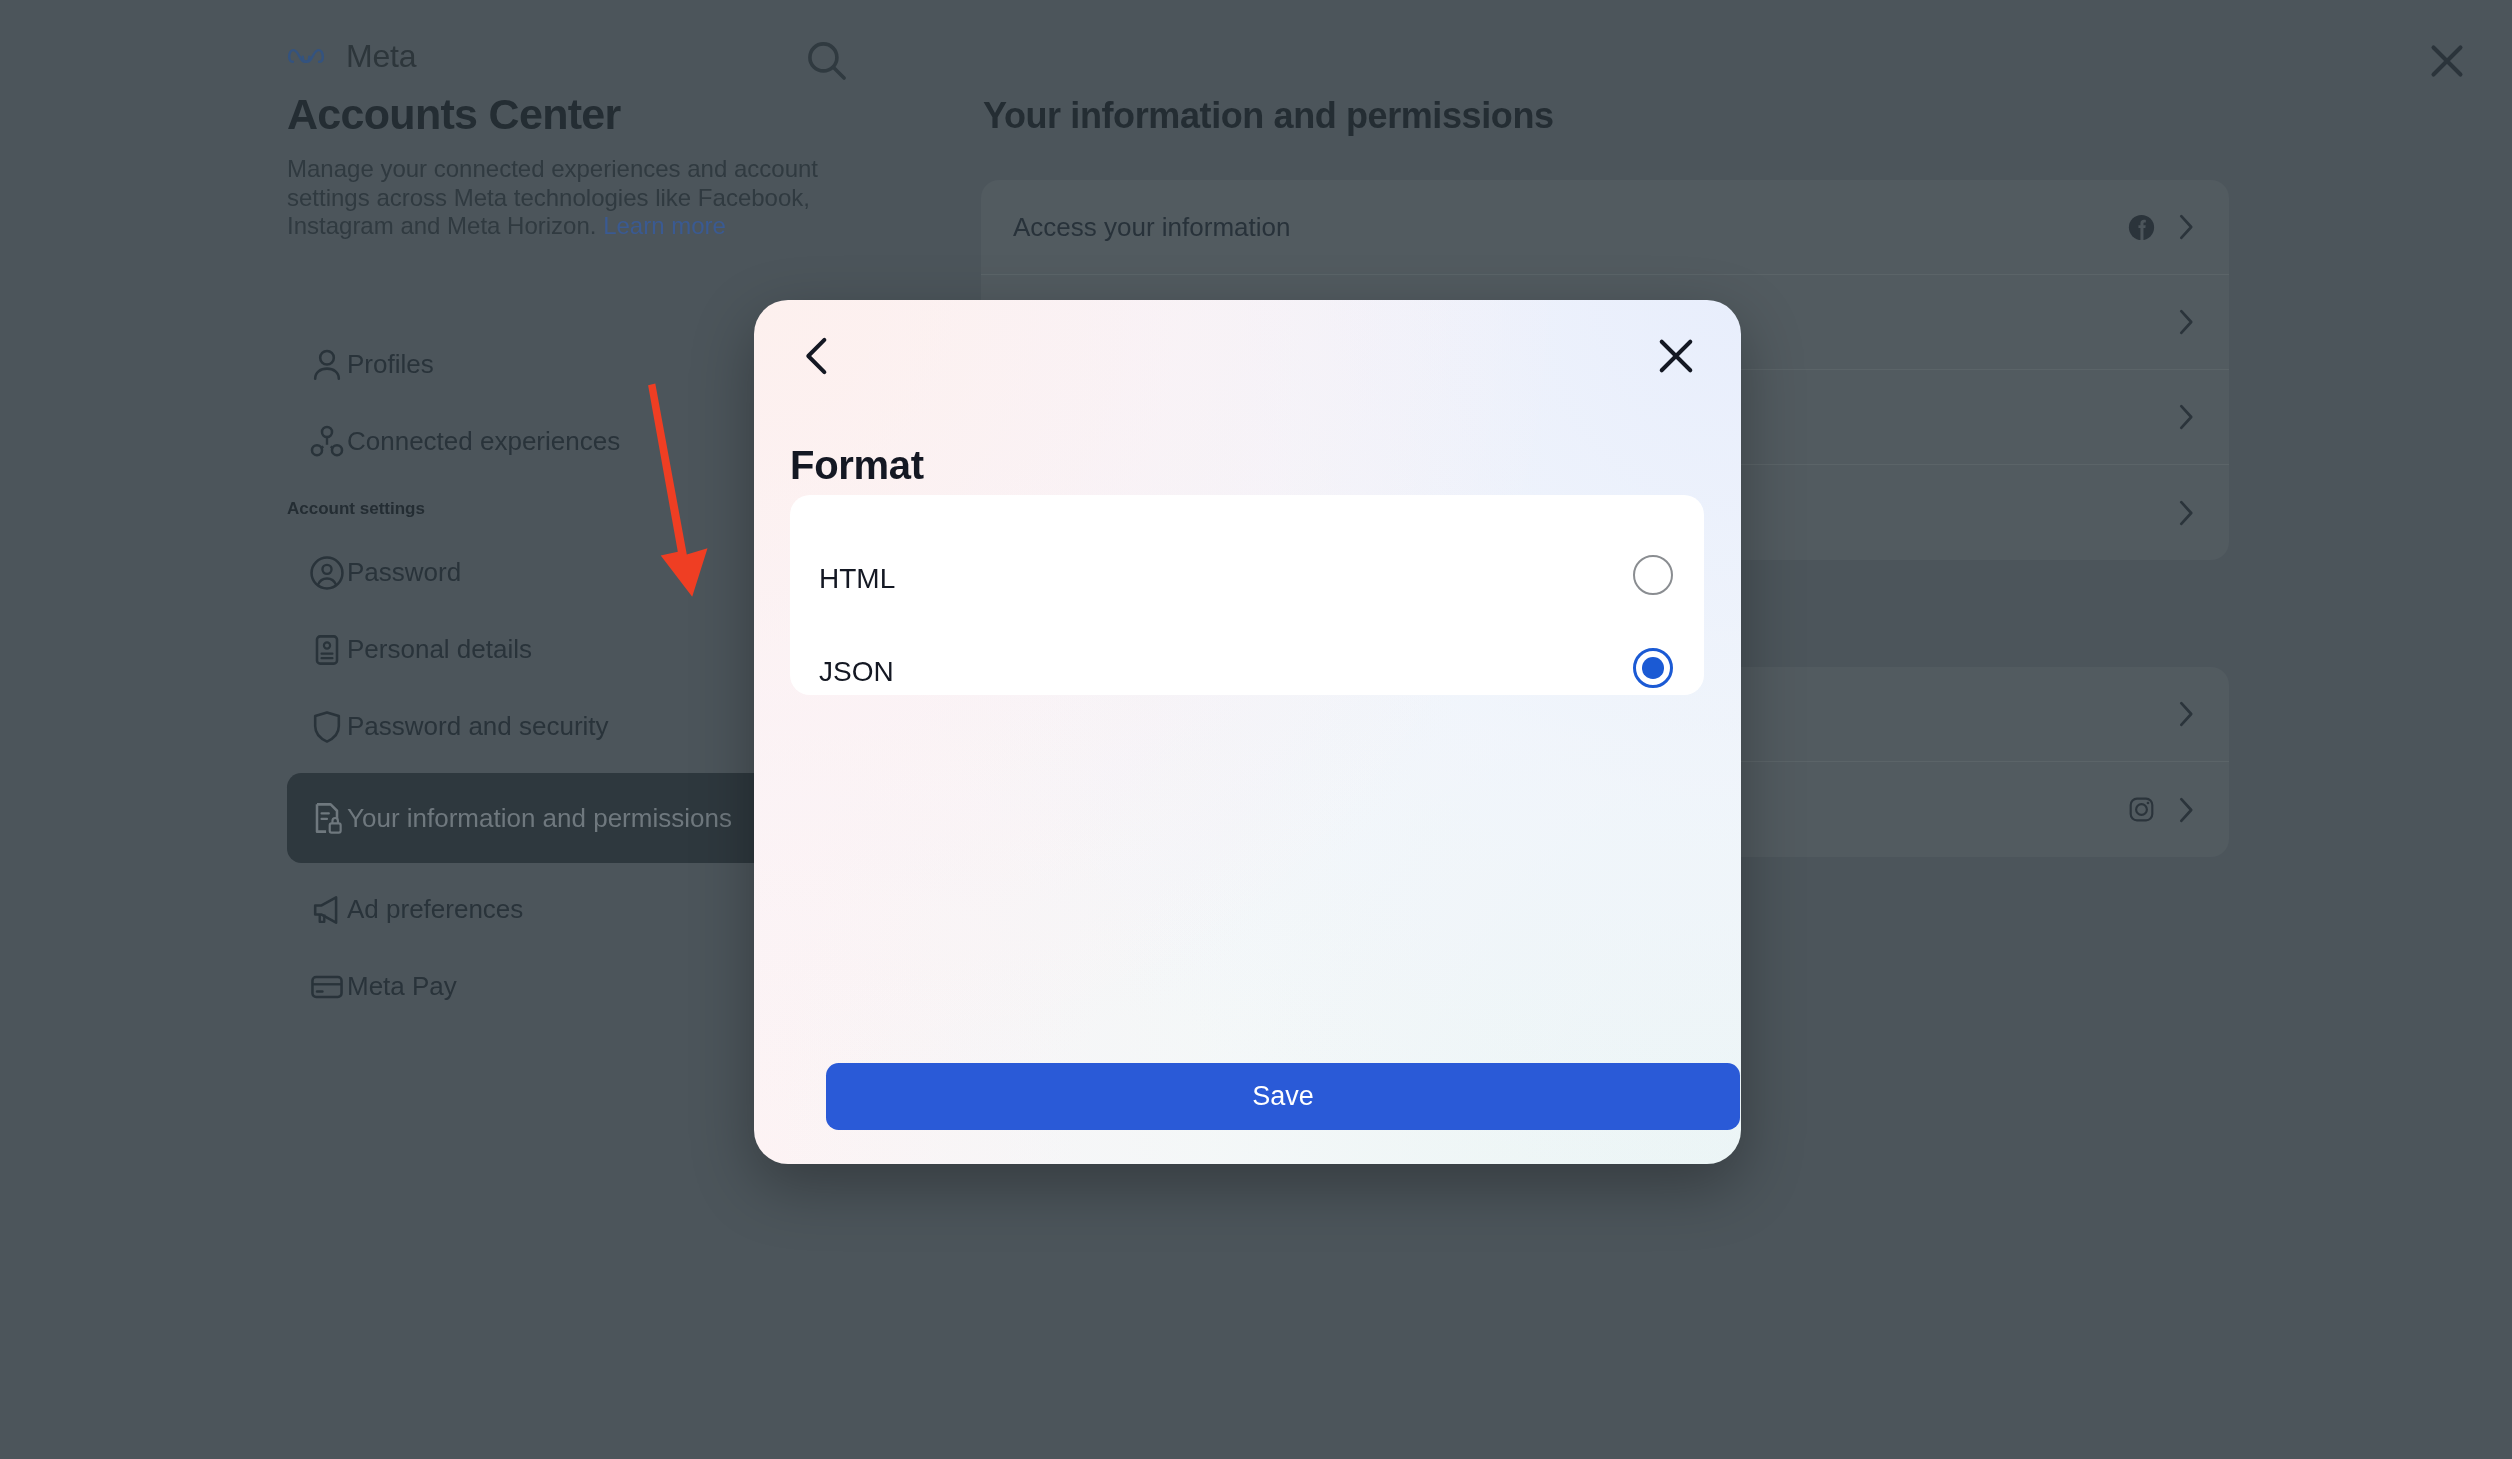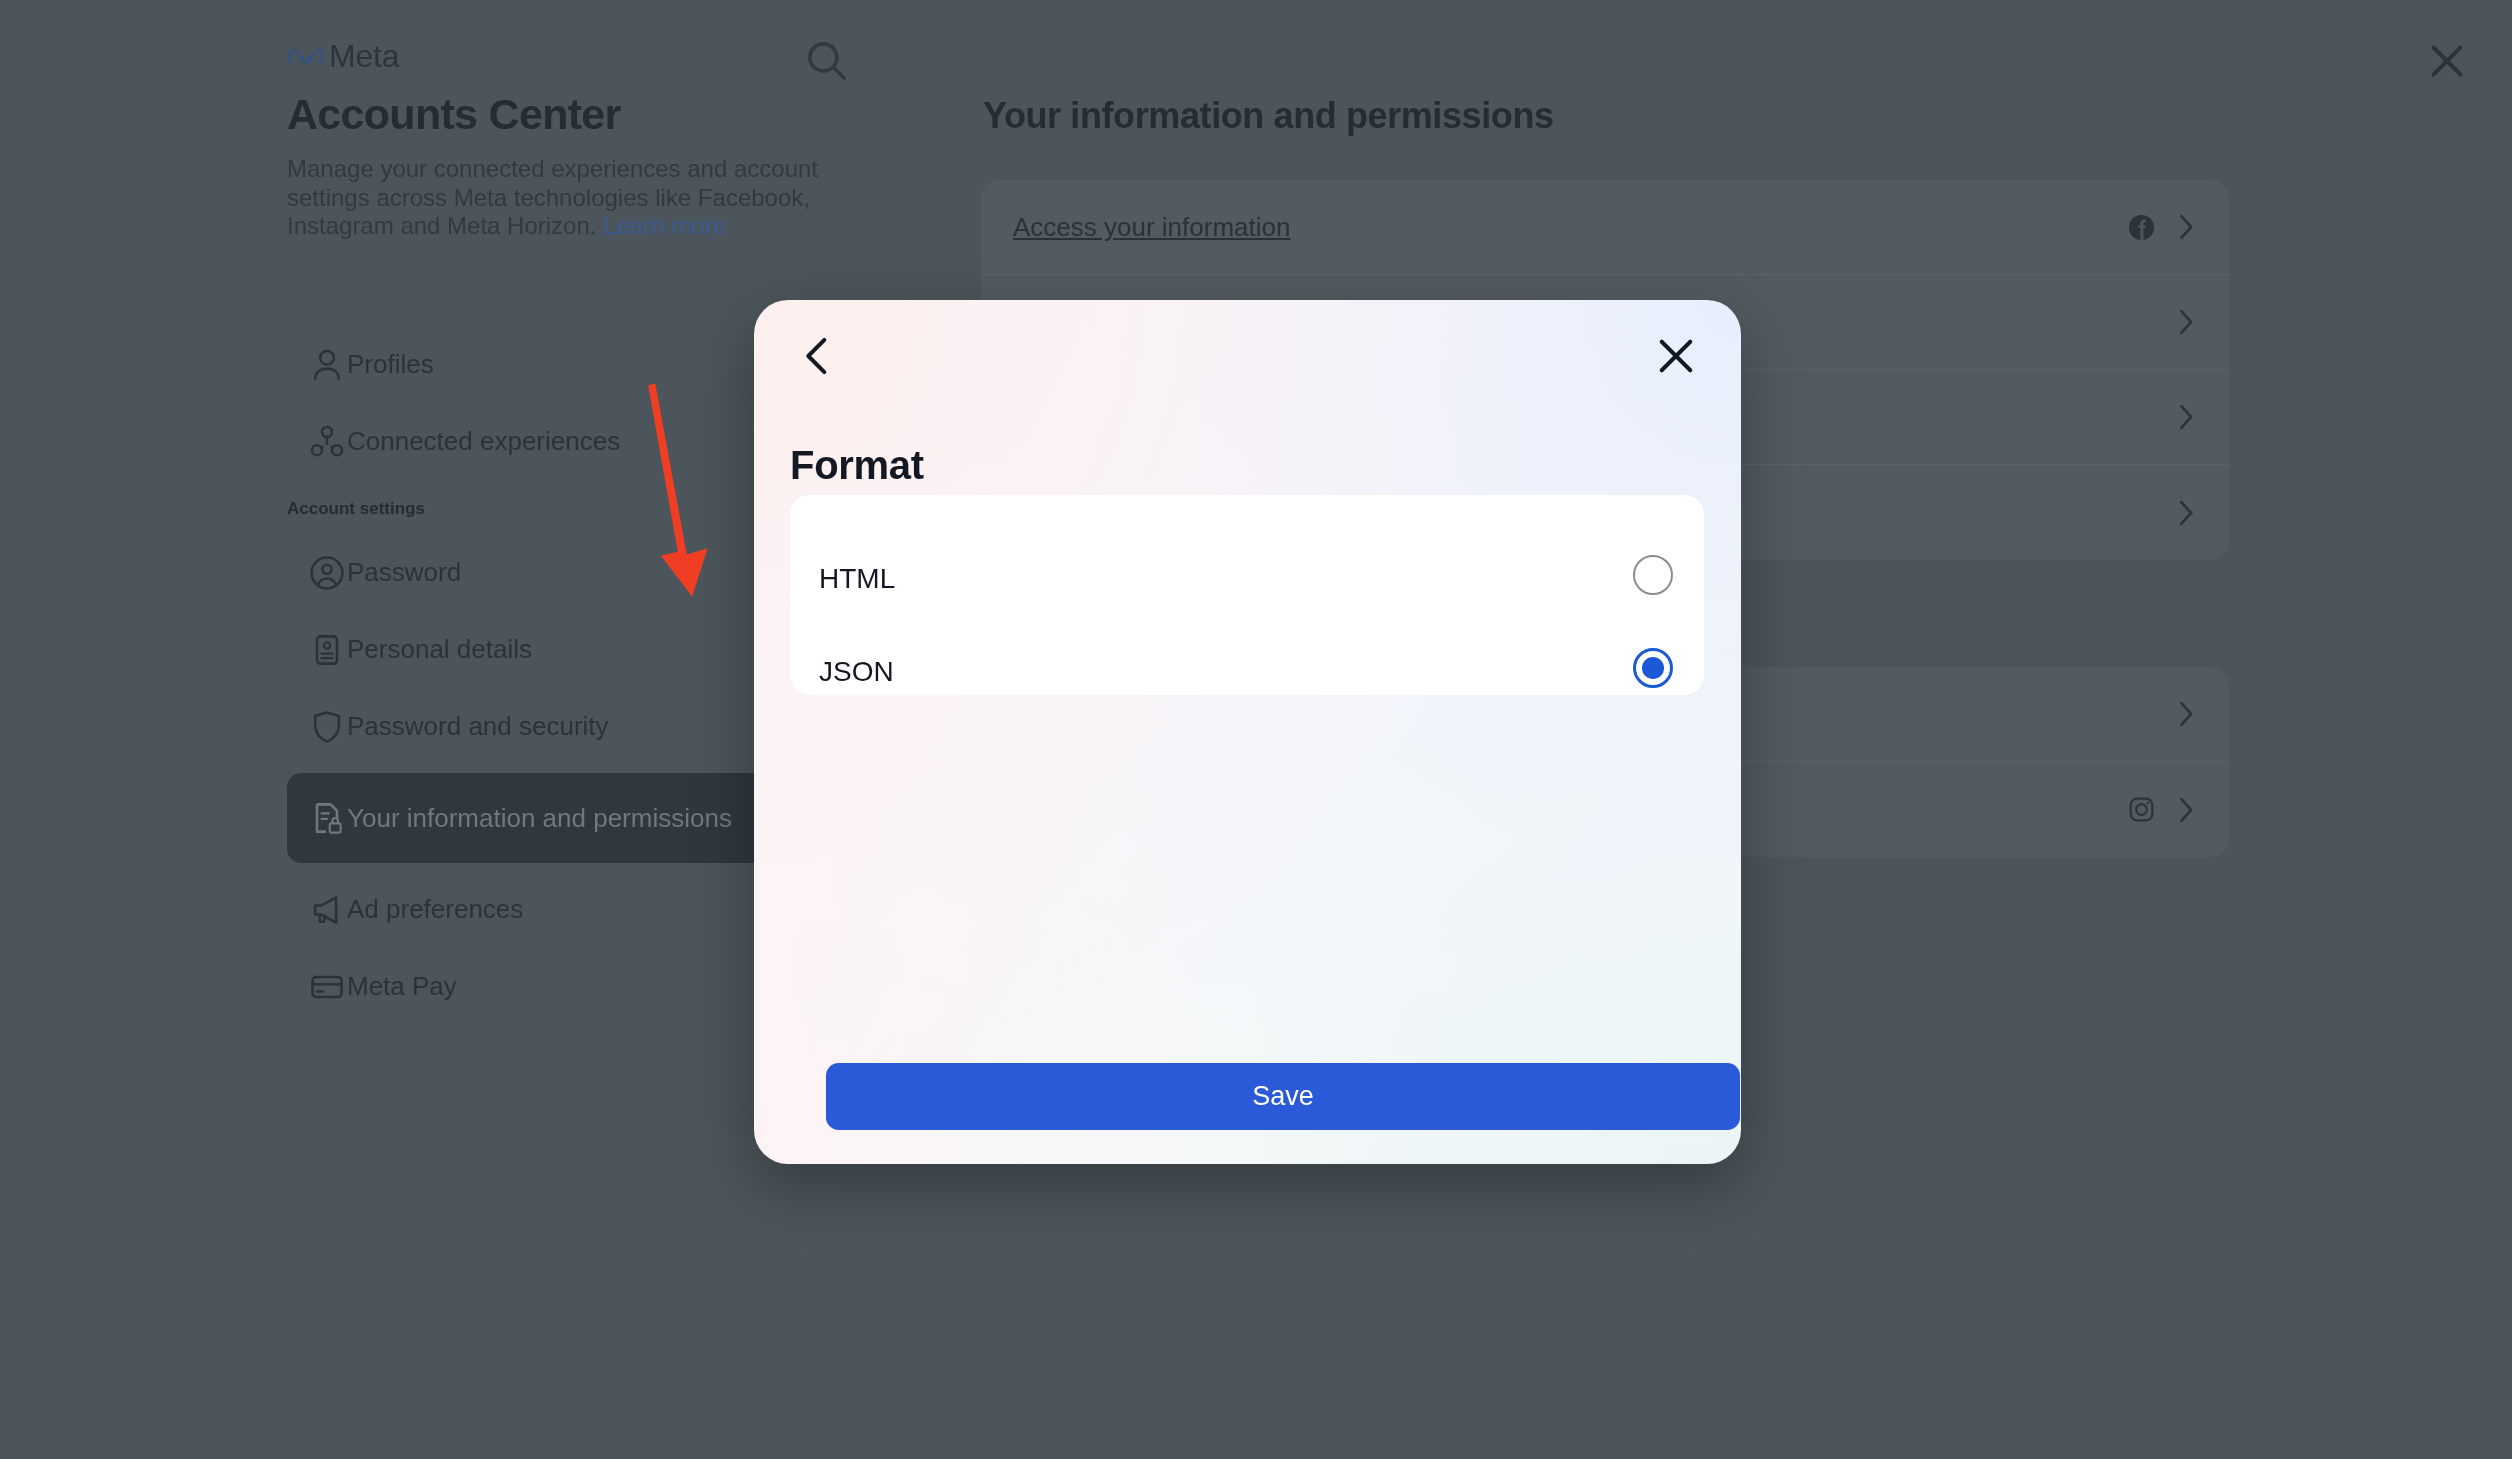"Meta" .meta-logo-row { gap: 4px -> 21px }
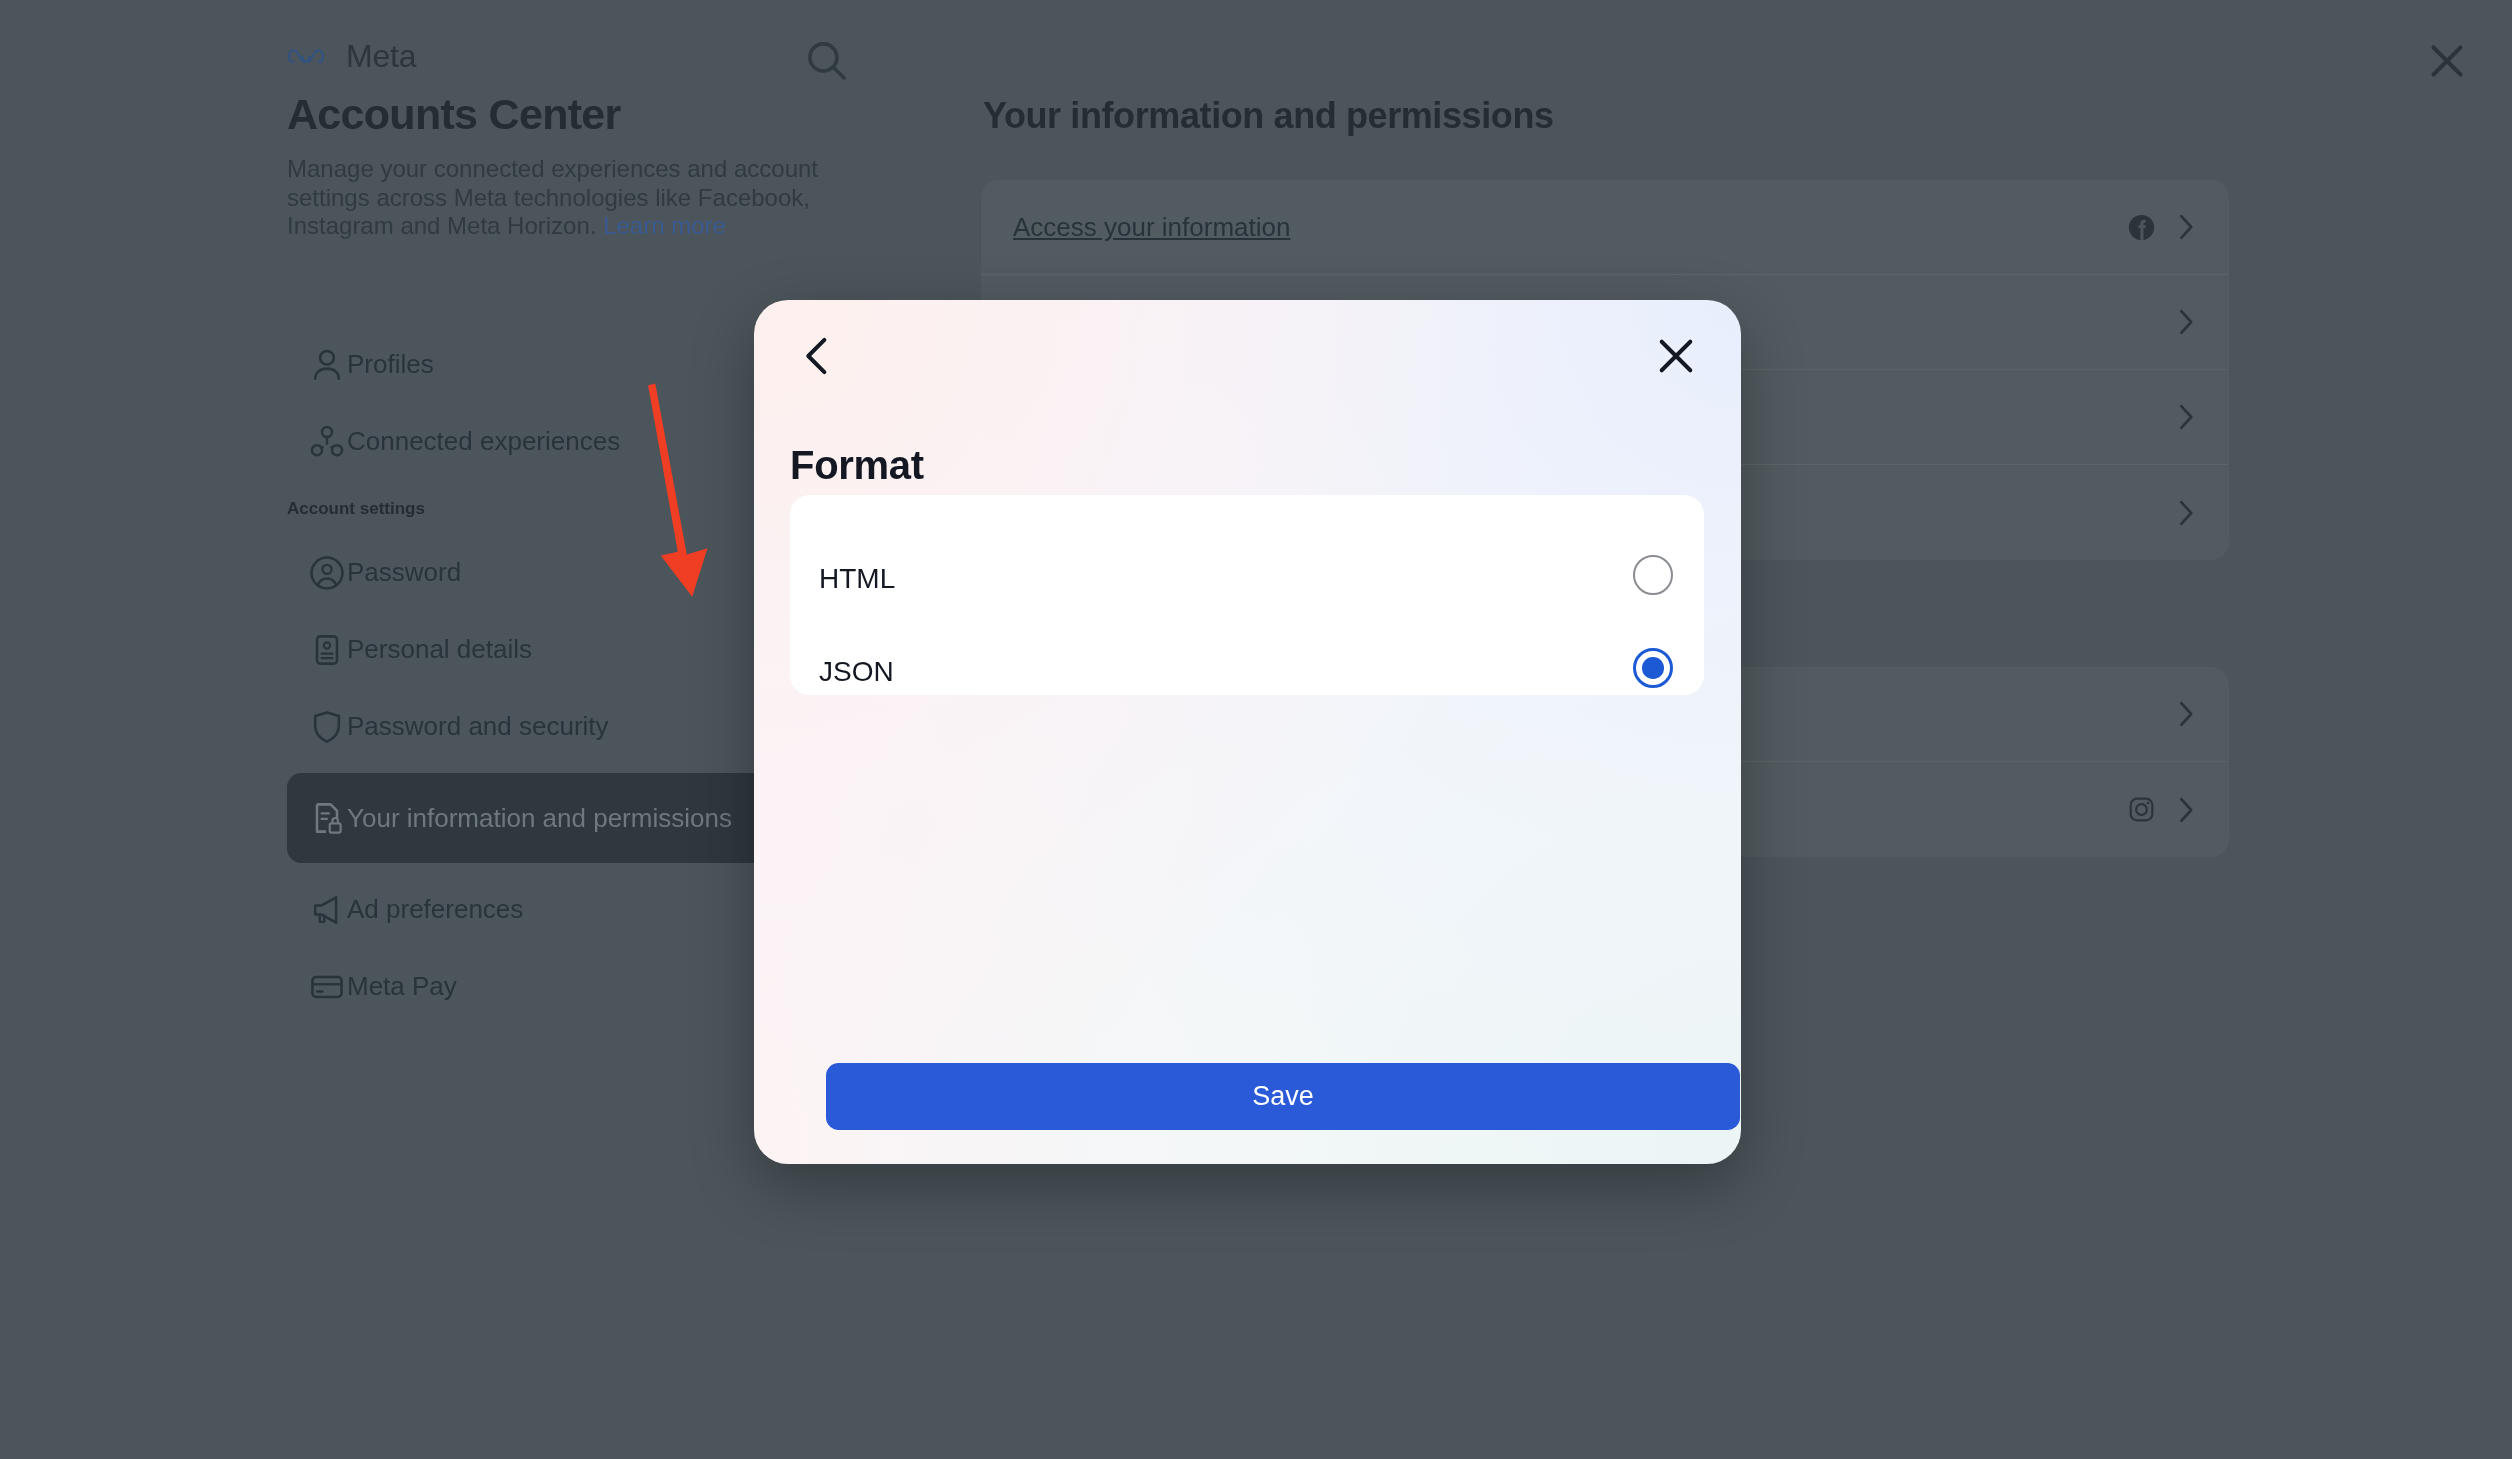"Access your information" .right-row .row-label { text-decoration: underline -> none }
